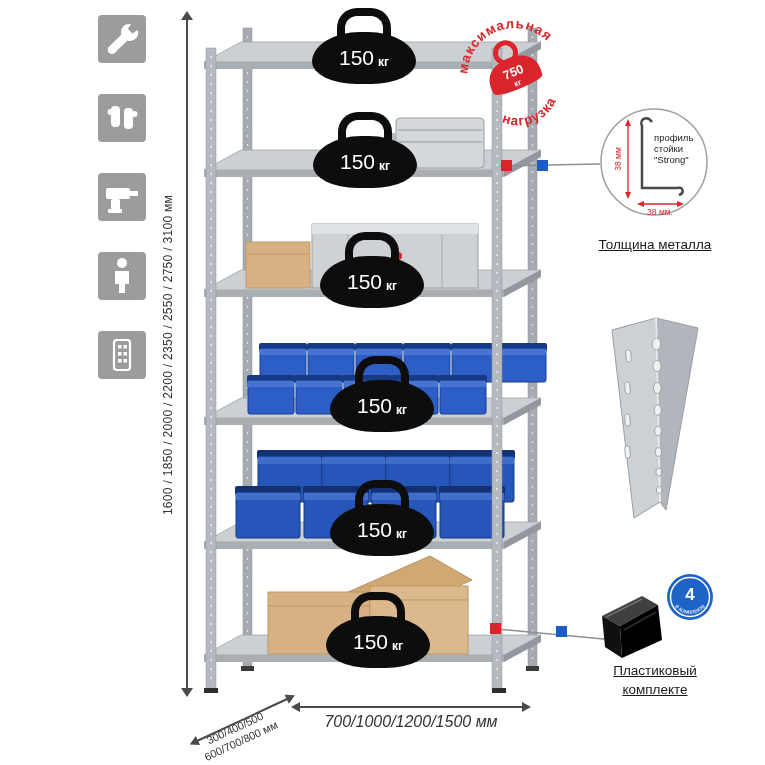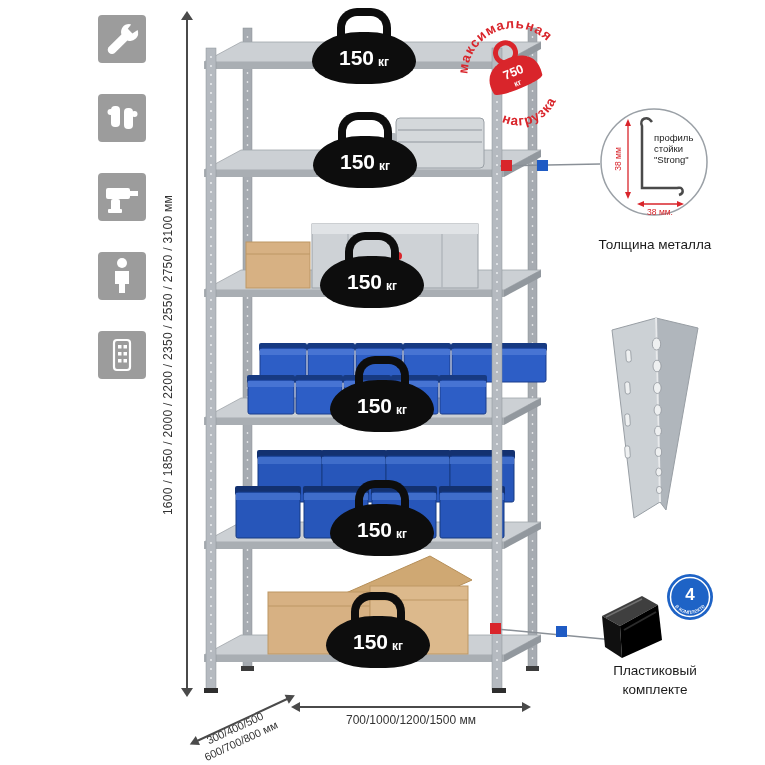"150" .weight .val { font-weight: bold -> normal }
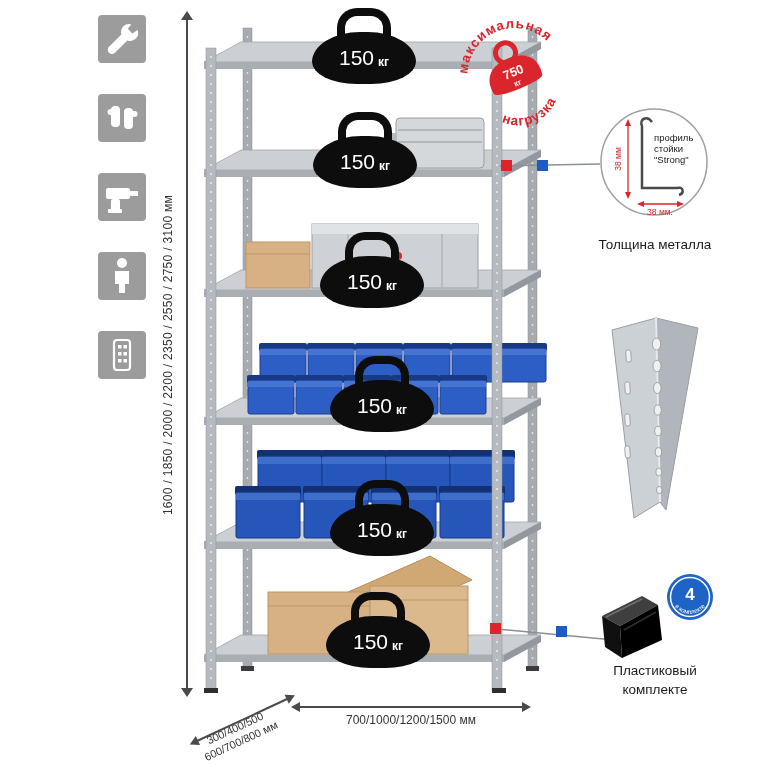"Толщина металла" .caption { text-decoration: none -> underline }
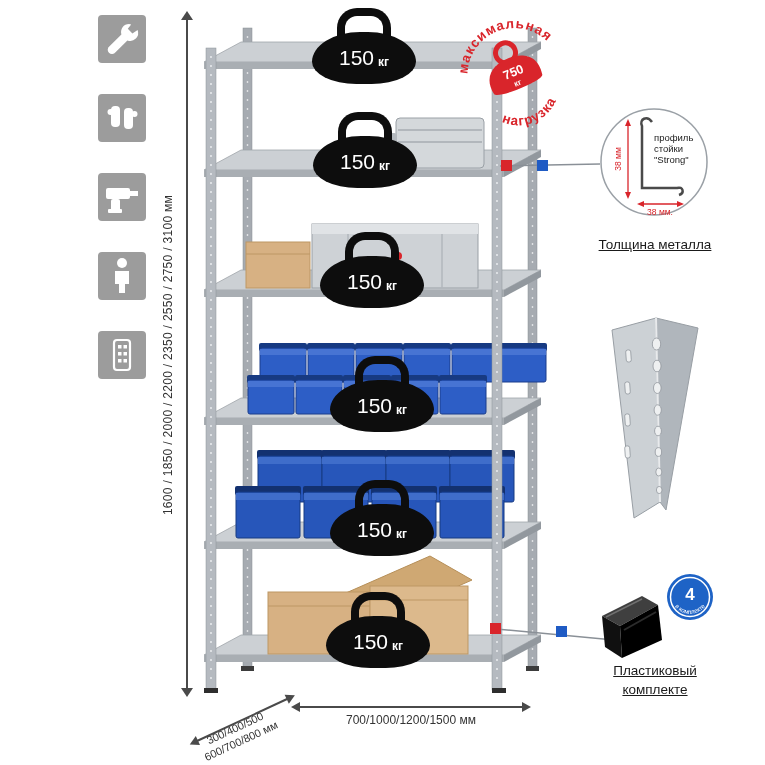"700/1000/1200/1500 мм" .dim-w-text { font-size: 12px -> 16px; font-style: none -> italic }
